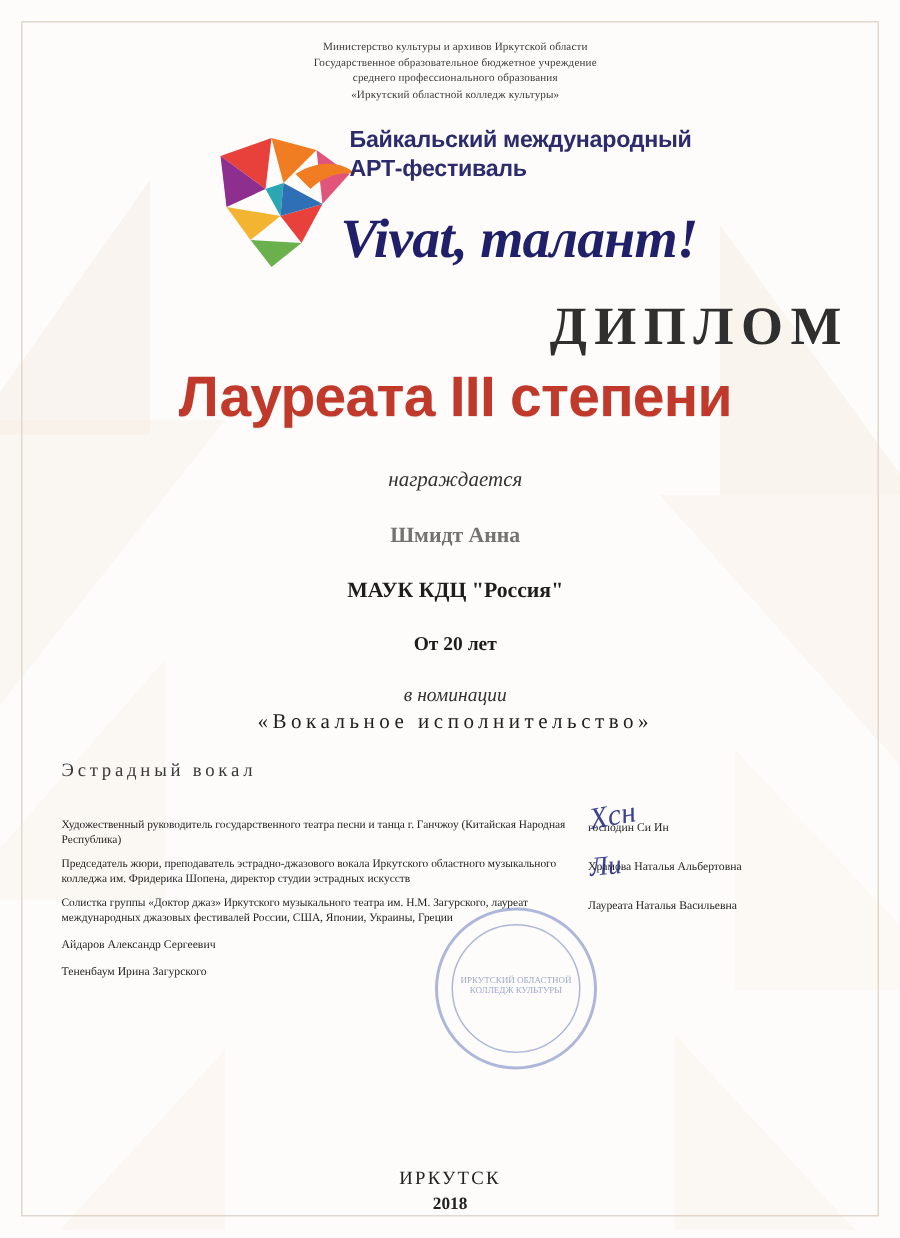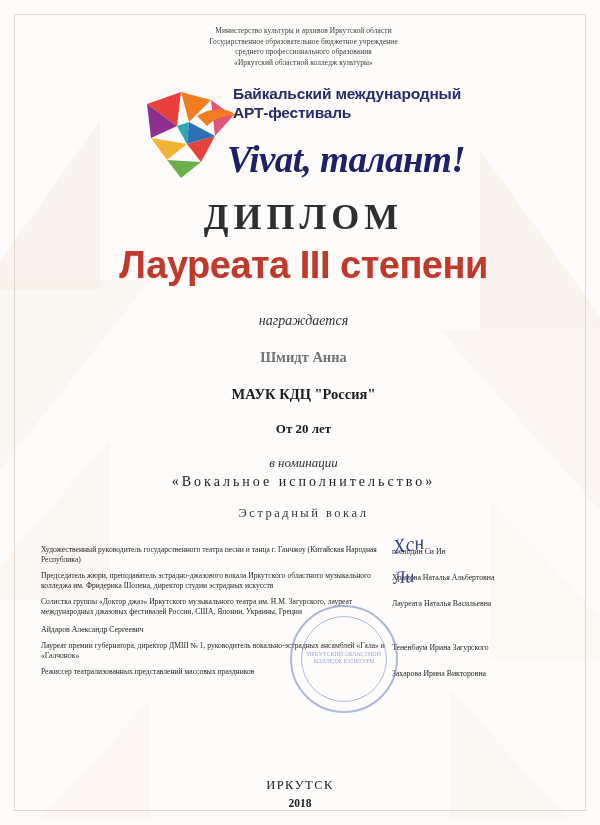"ДИПЛОМ" .diploma { text-align: center -> right }
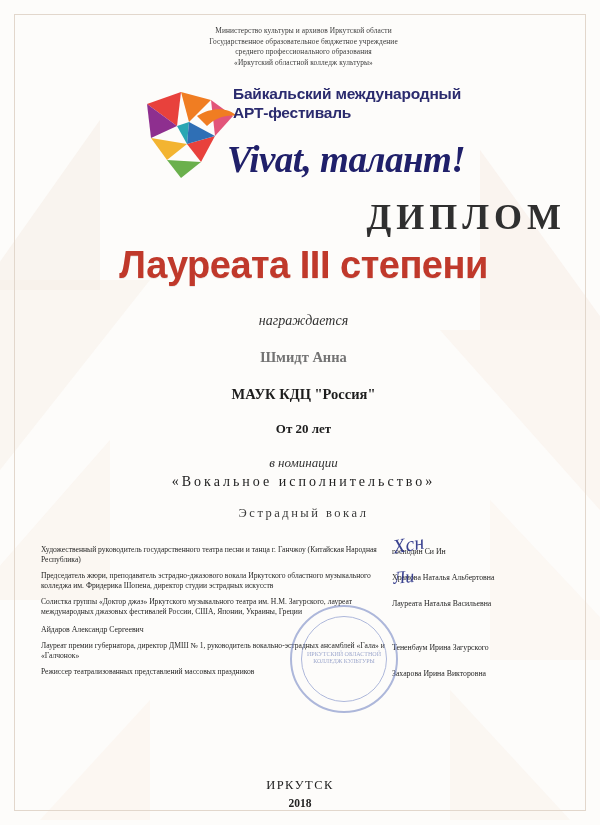"Эстрадный вокал" .subnomination { text-align: center -> left }
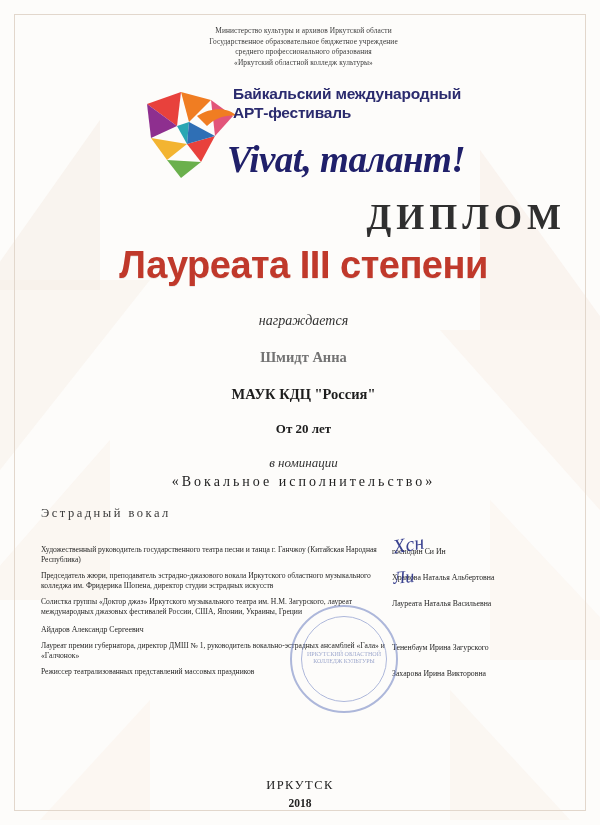"Лауреат премии губернатора, директор ДМШ" div.jury-role { html: <div>Лауреат премии губернатора, директор ДМШ № 1, руководитель вокально-эстрадных ансамблей «Гала» и «Галчонок»</div> -> none }
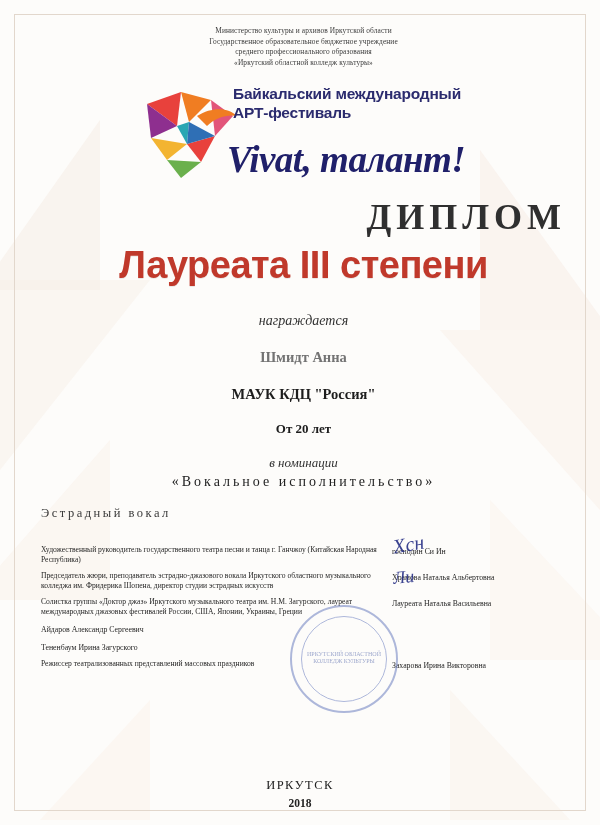"Режиссер театрализованных представлений" div.jury-row { html: <div> <div>Режиссер театрализованных представлений массовых праздников</div> <div>Захарова Ирина Викторовна</div> </div> -> none }
